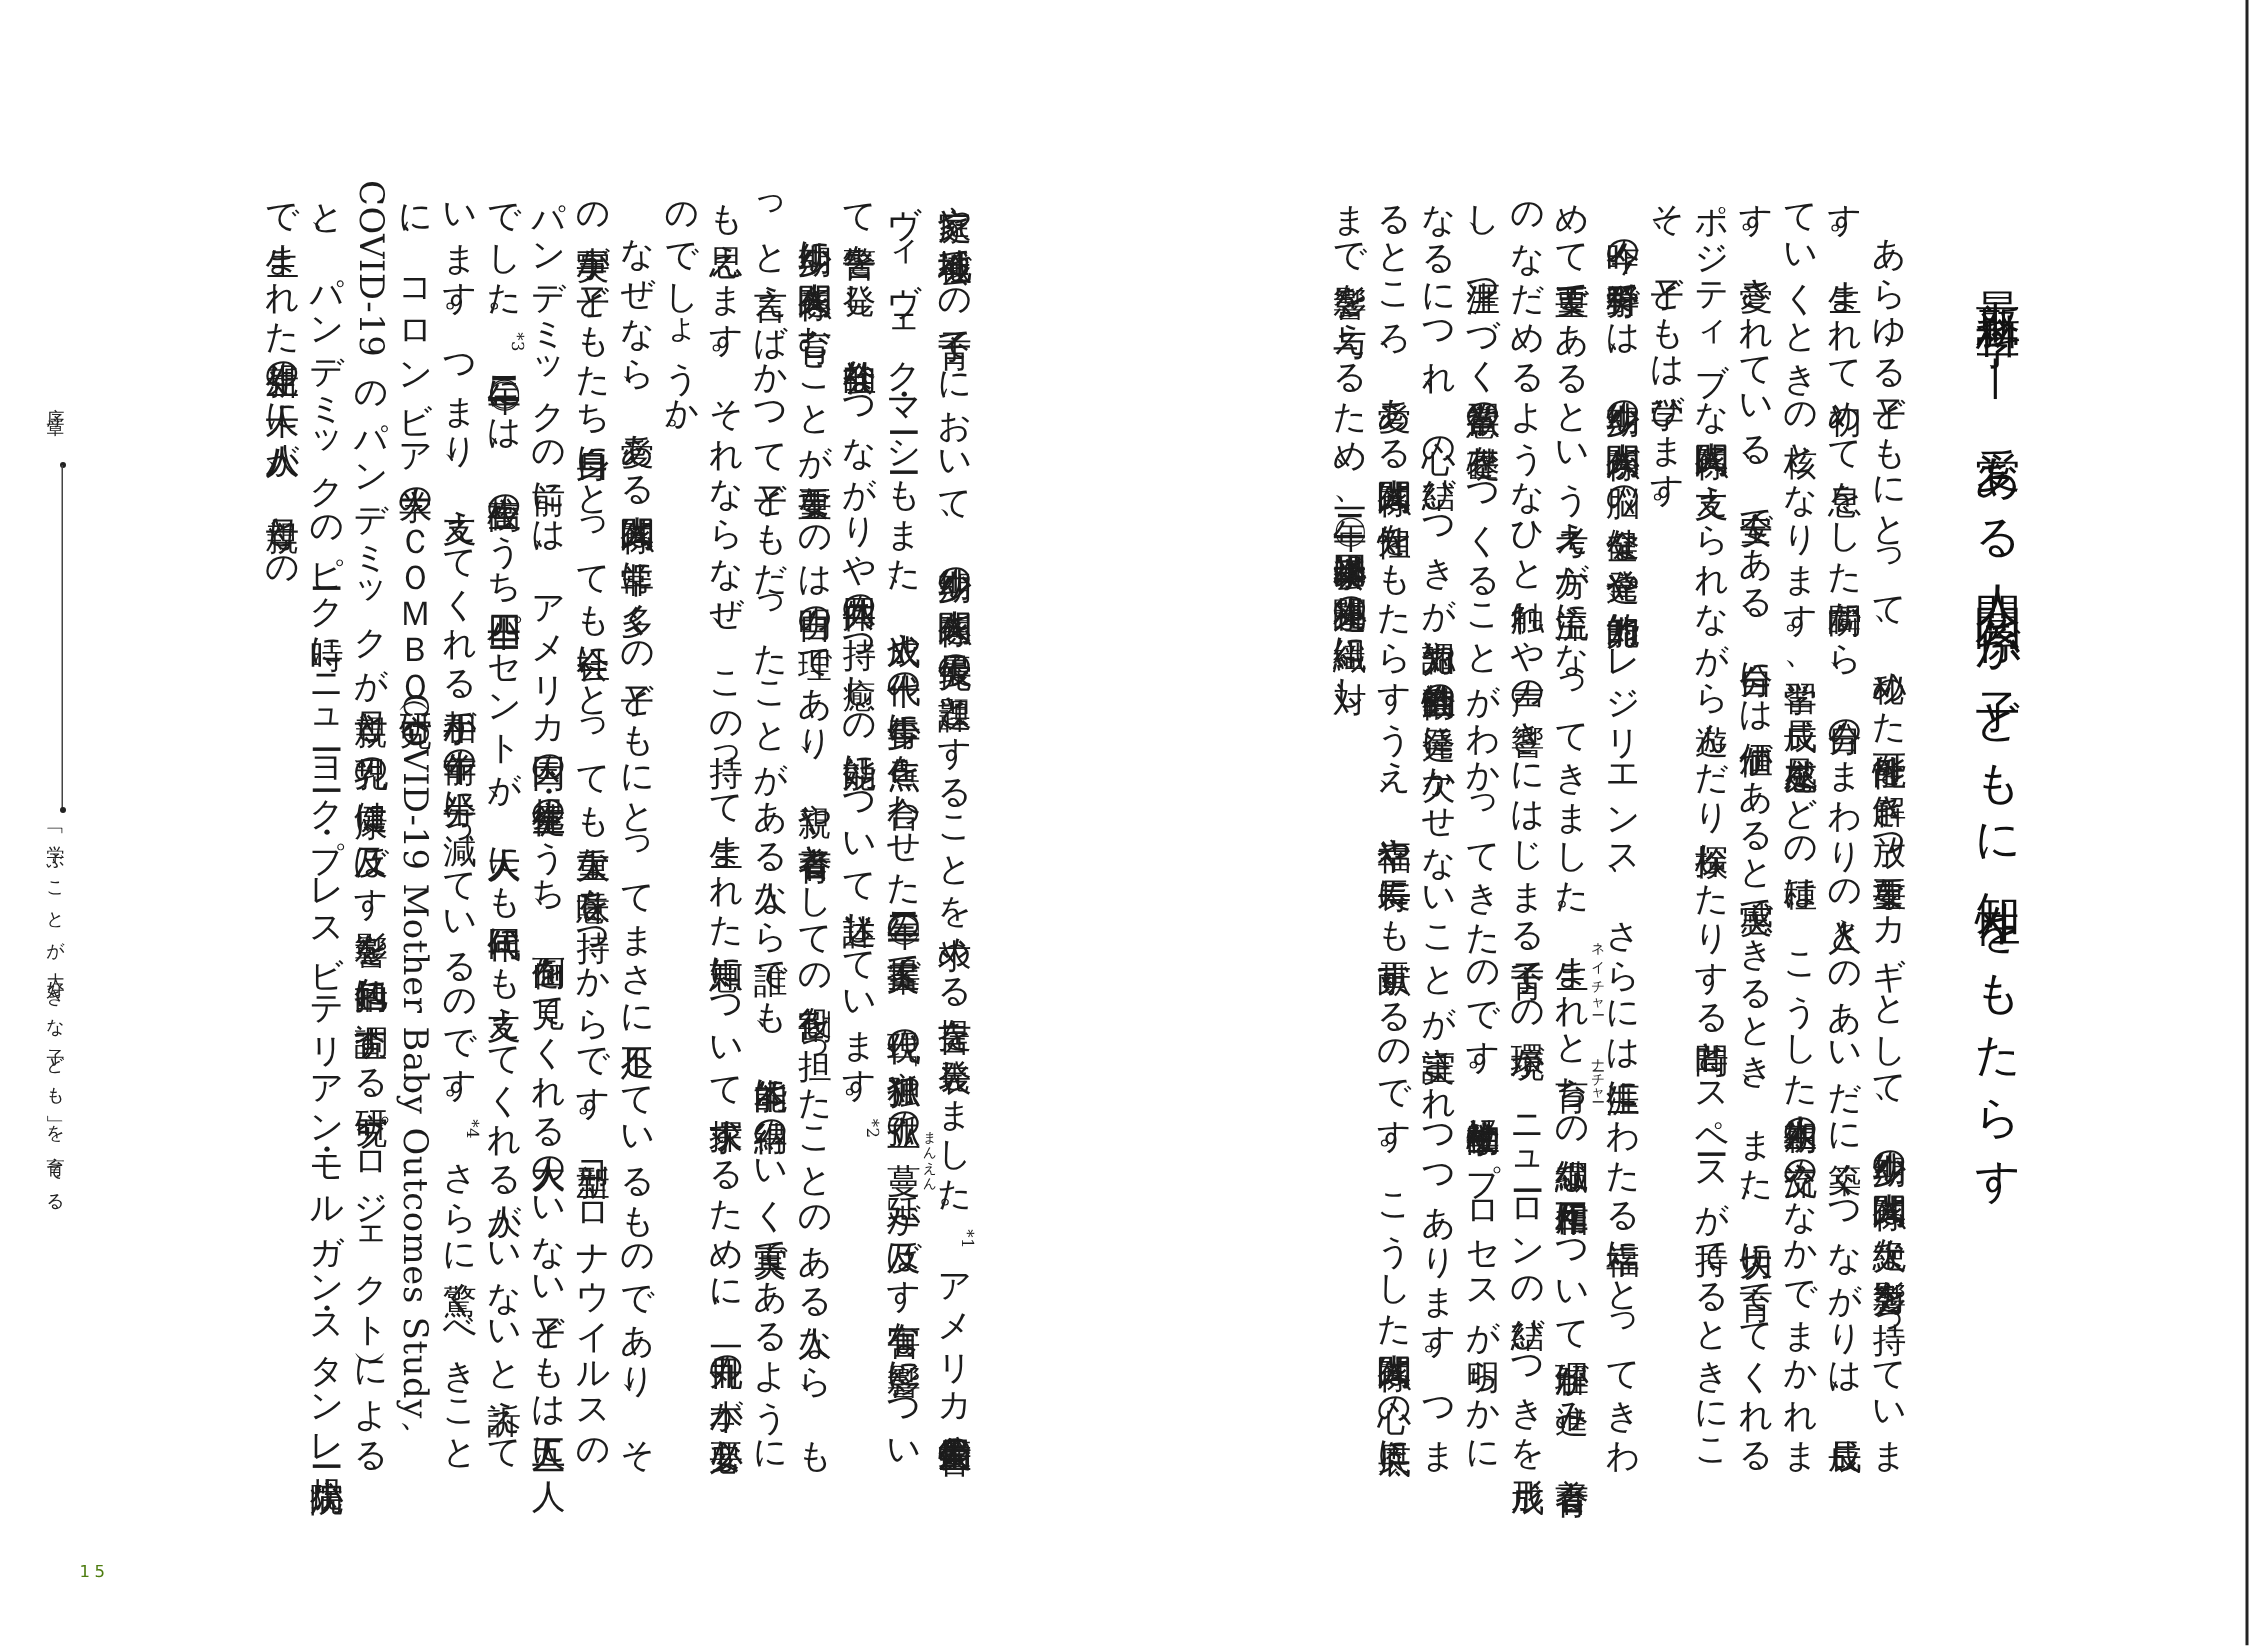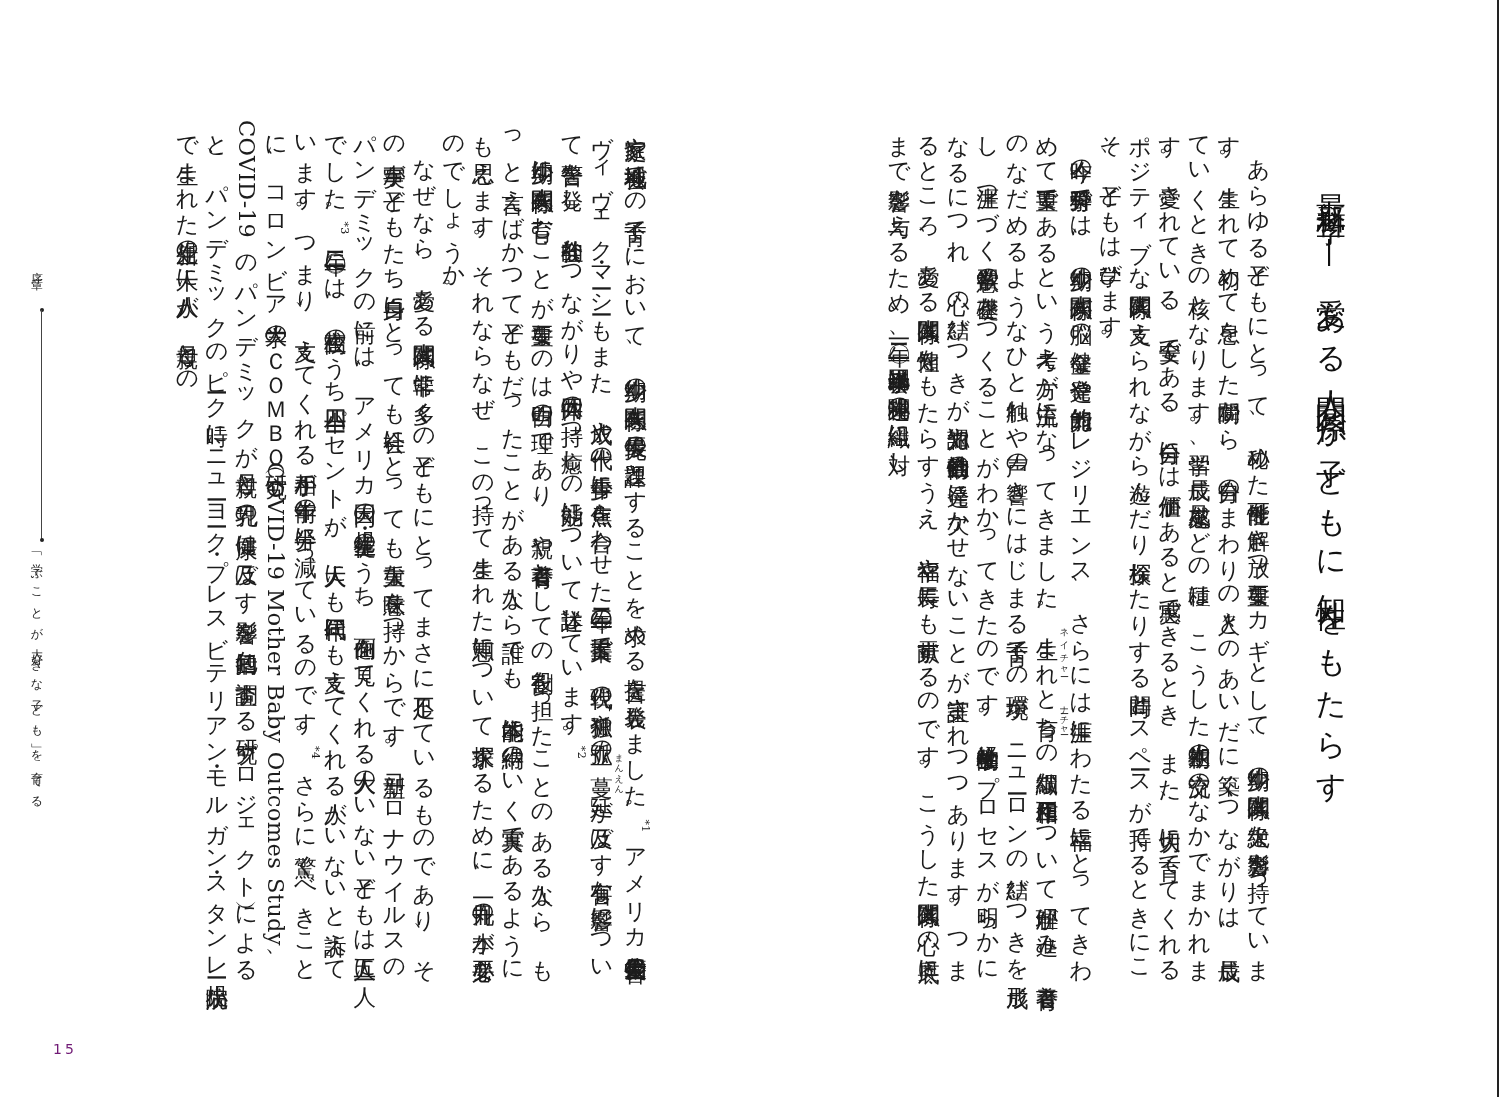"15" .page-num { color: #701a75 -> #4d7c0f; font-size: 14px -> 11px }
